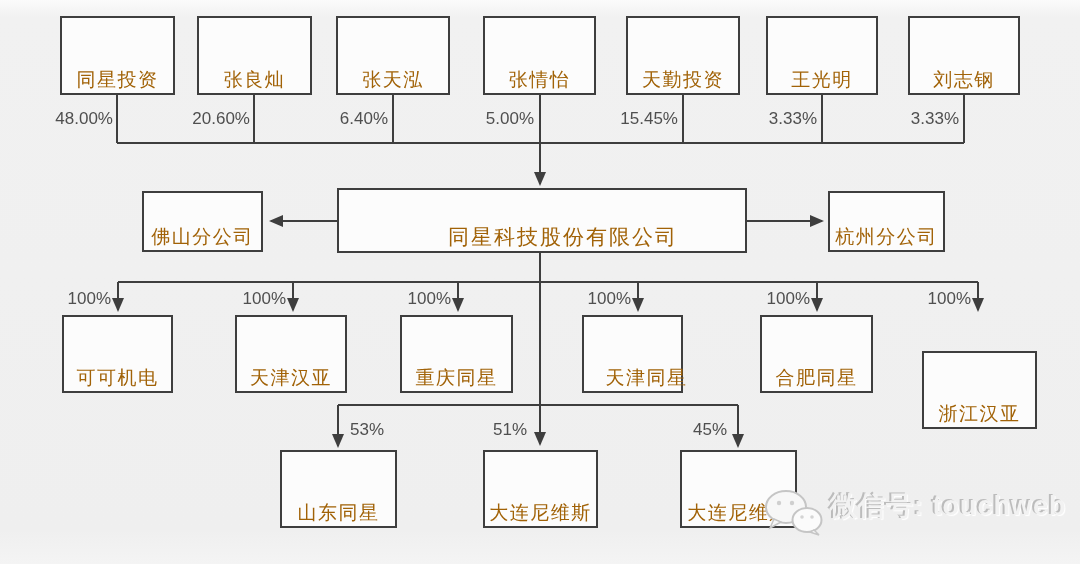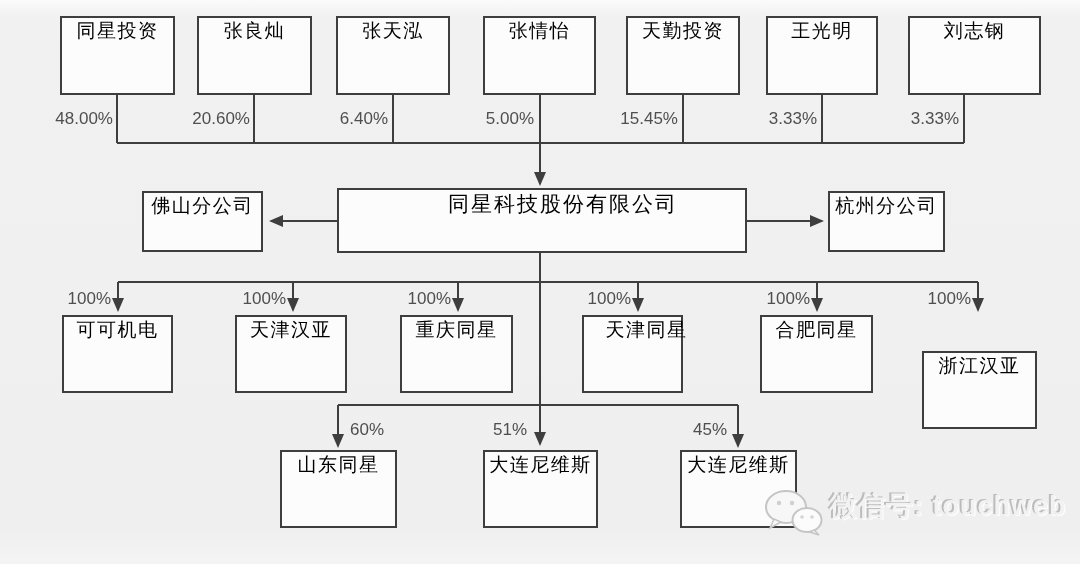"同星投资" .node { align-items: flex-start -> flex-end; color: #000000 -> #a16207 }
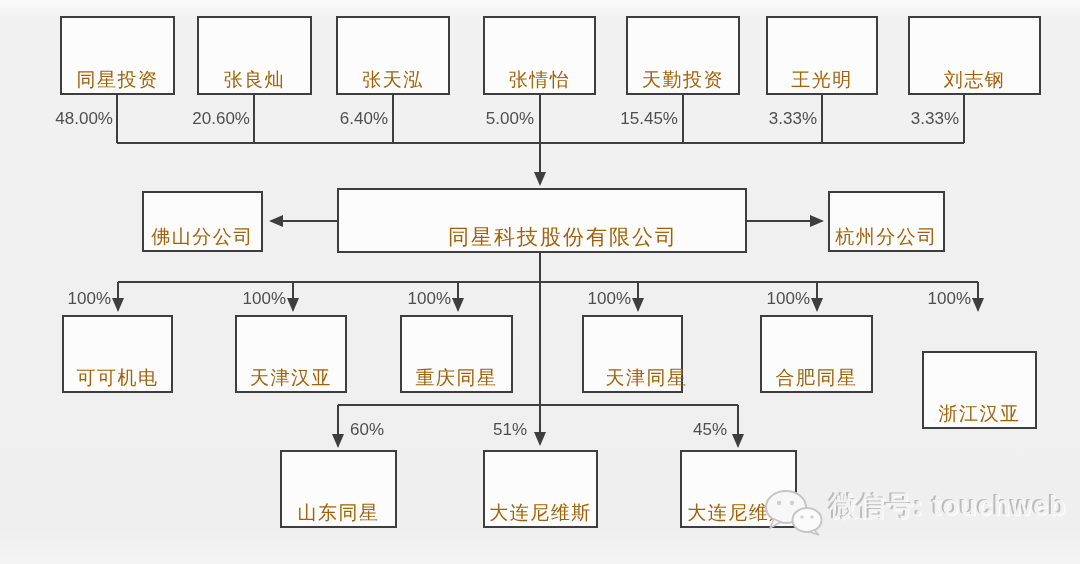"刘志钢" div.node { width: 133px -> 112px }
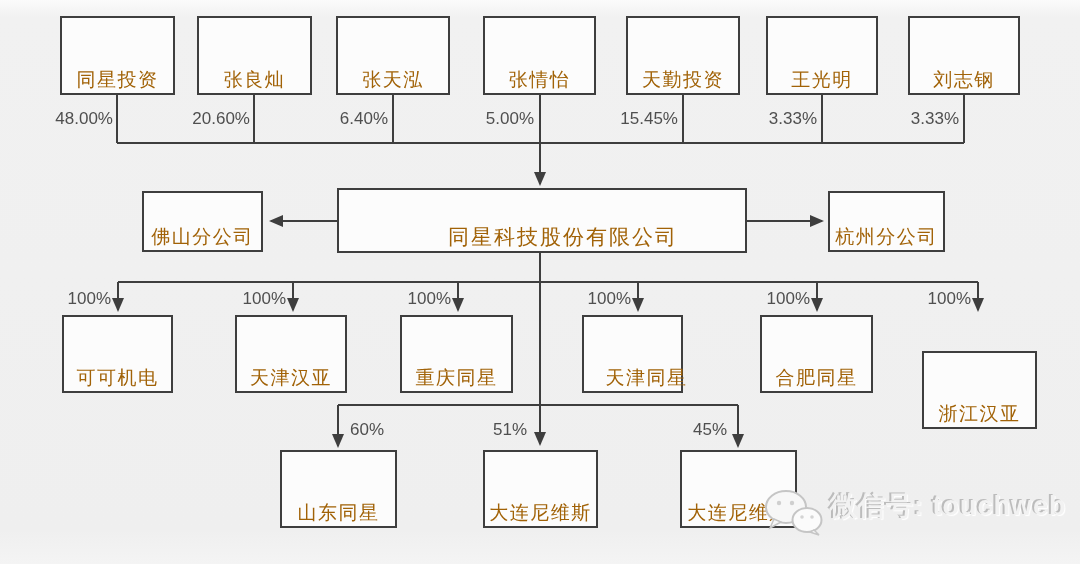"60%" div.pct { text: 60% -> 53% }
